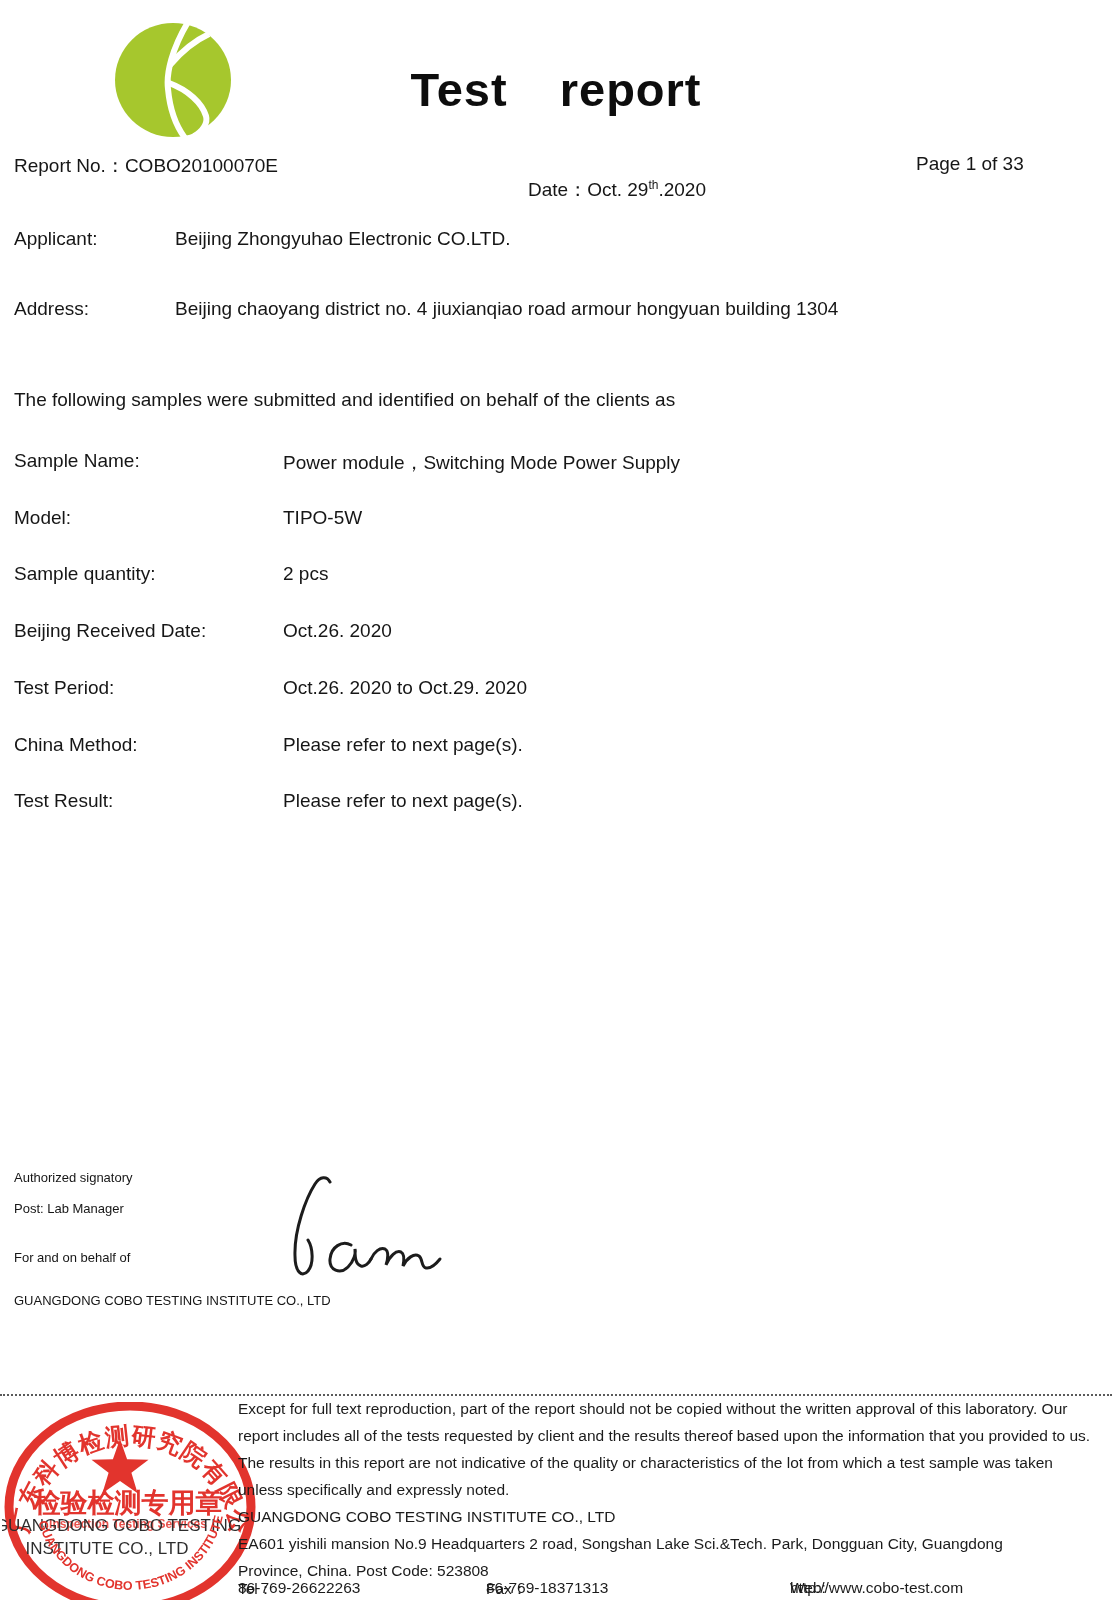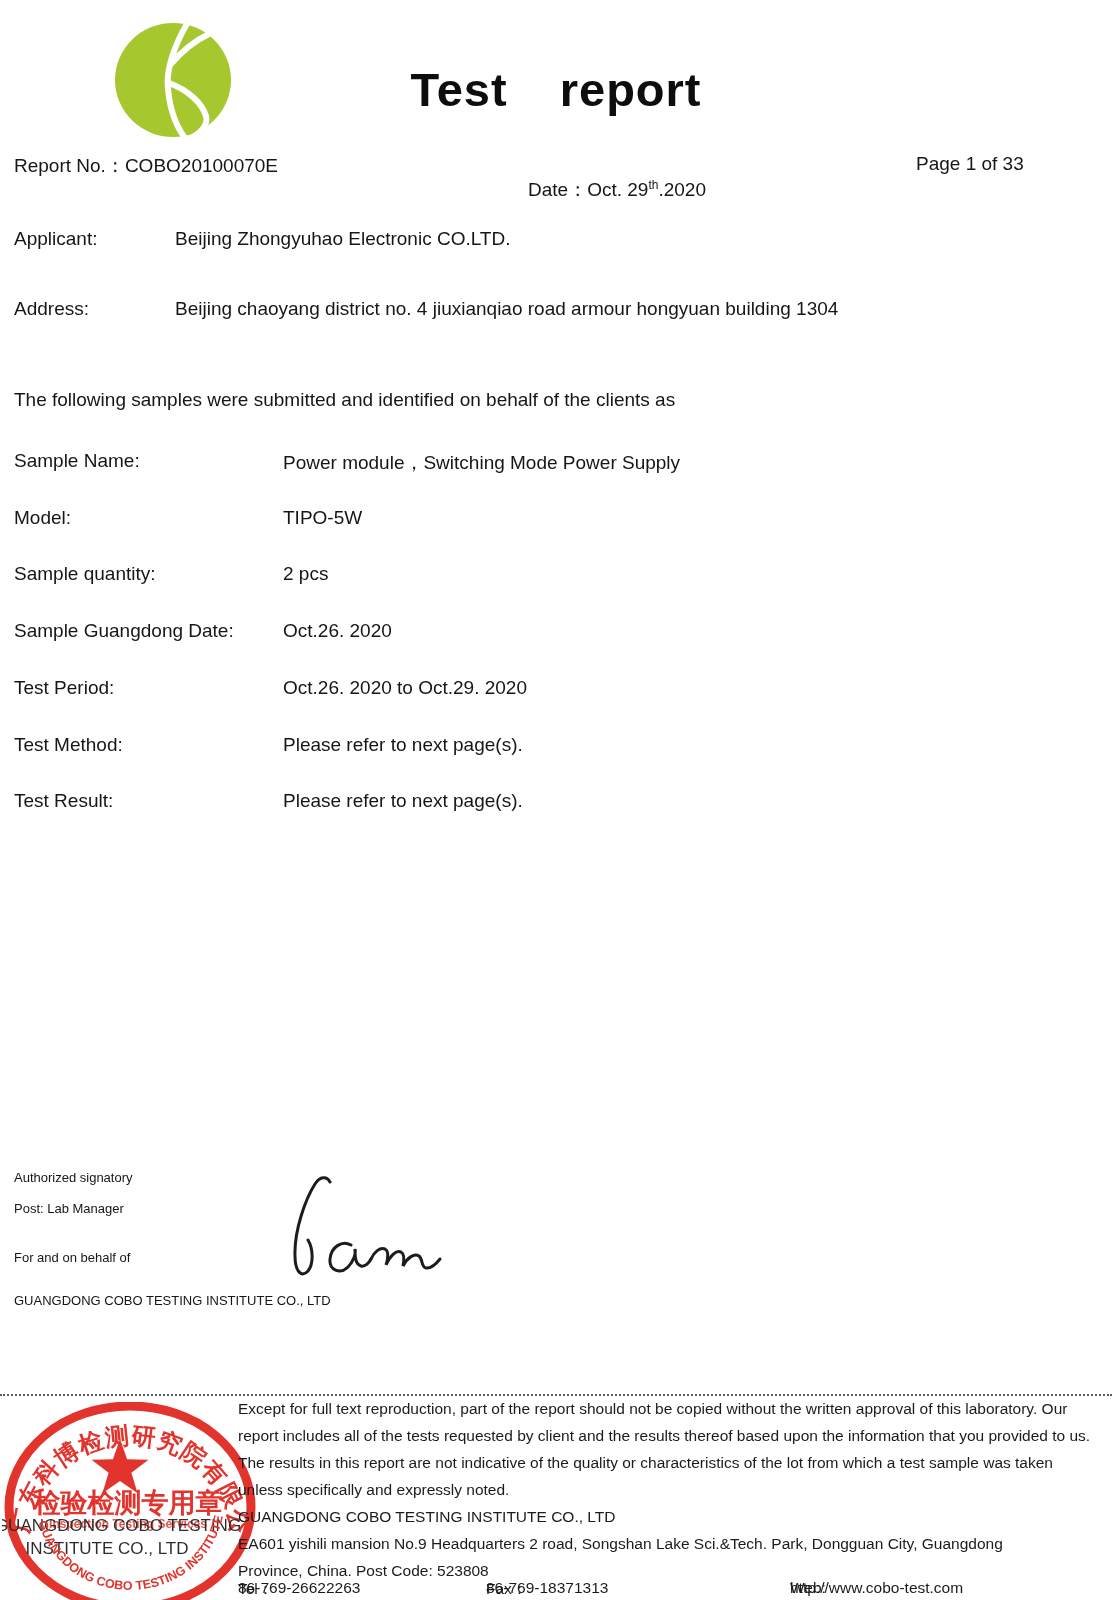"Sample Guangdong Date:" span.lbl { text: Sample Guangdong -> Beijing Received }
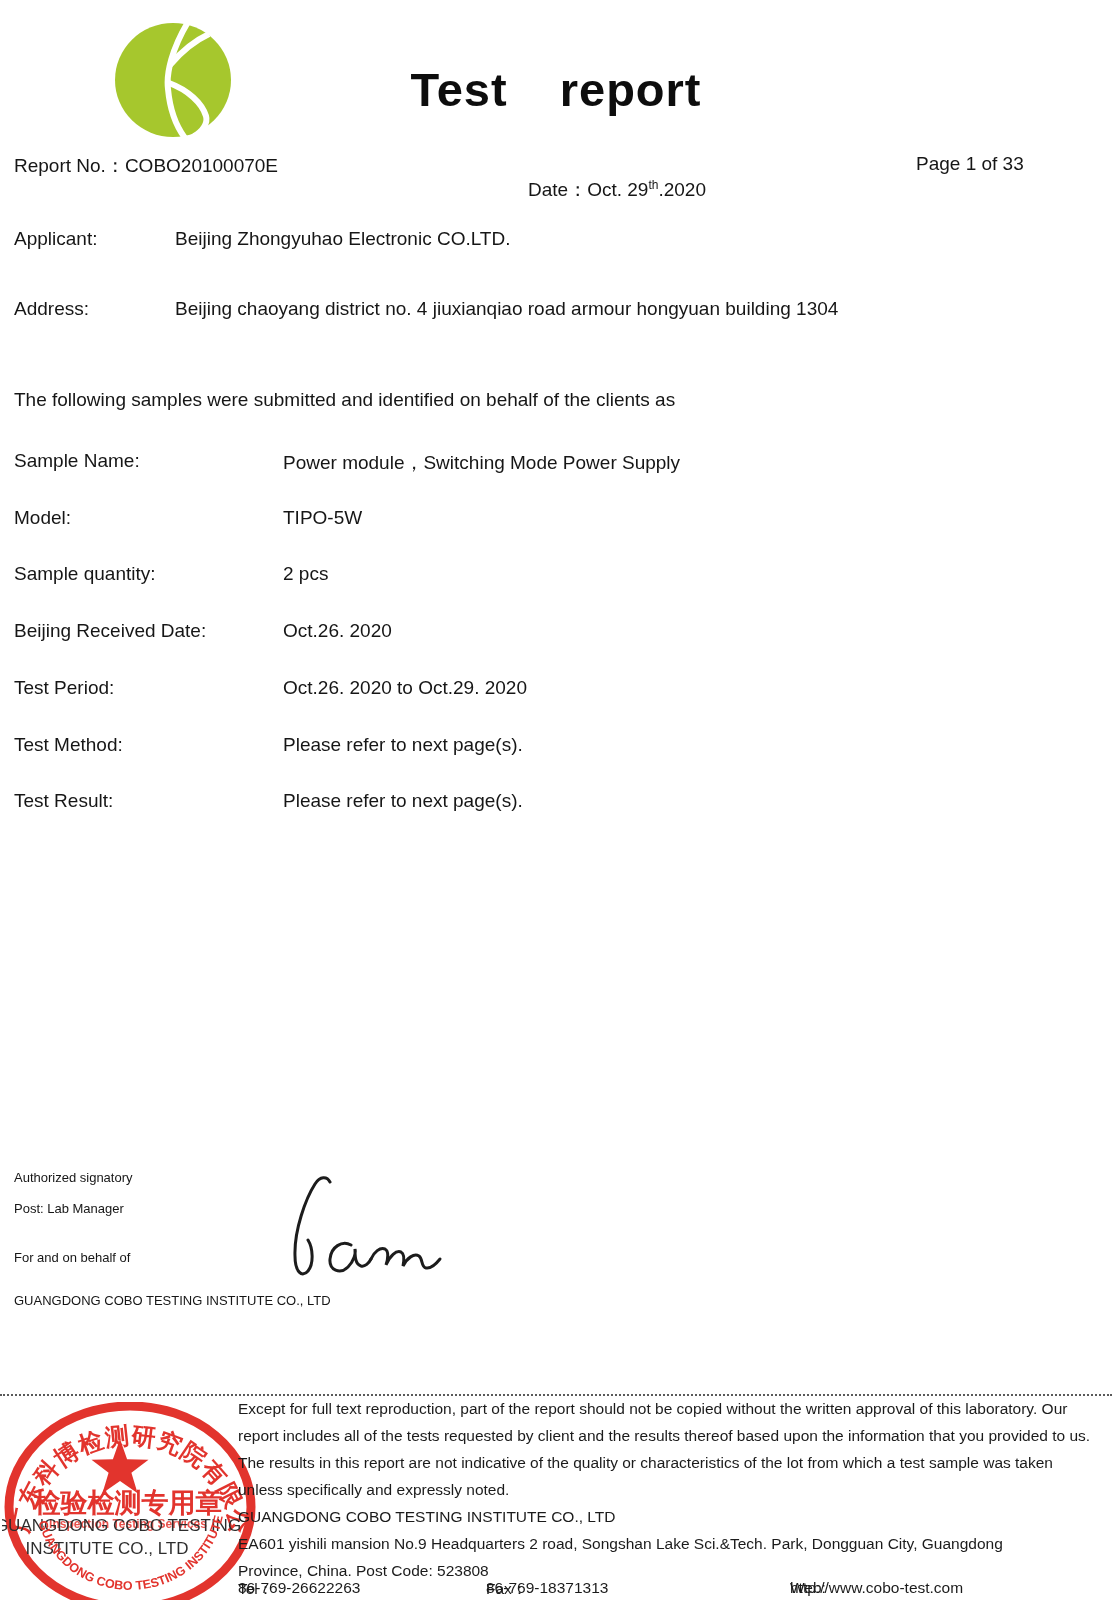"Test Method:" span.lbl { text: Test -> China }
